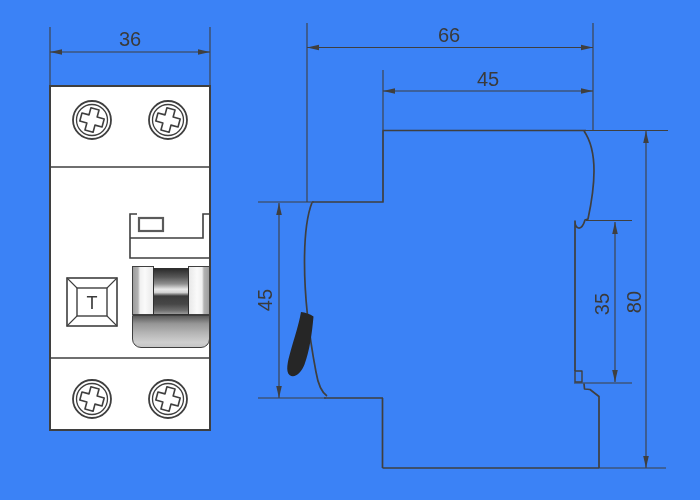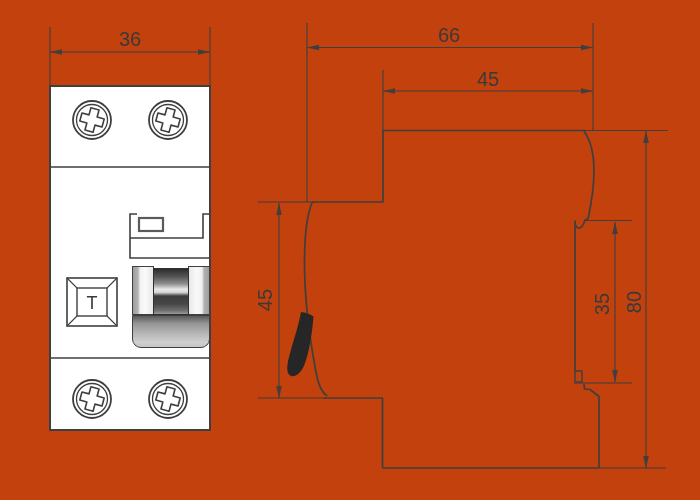"36" .canvas { background: #c2410c -> #3b82f6 }
